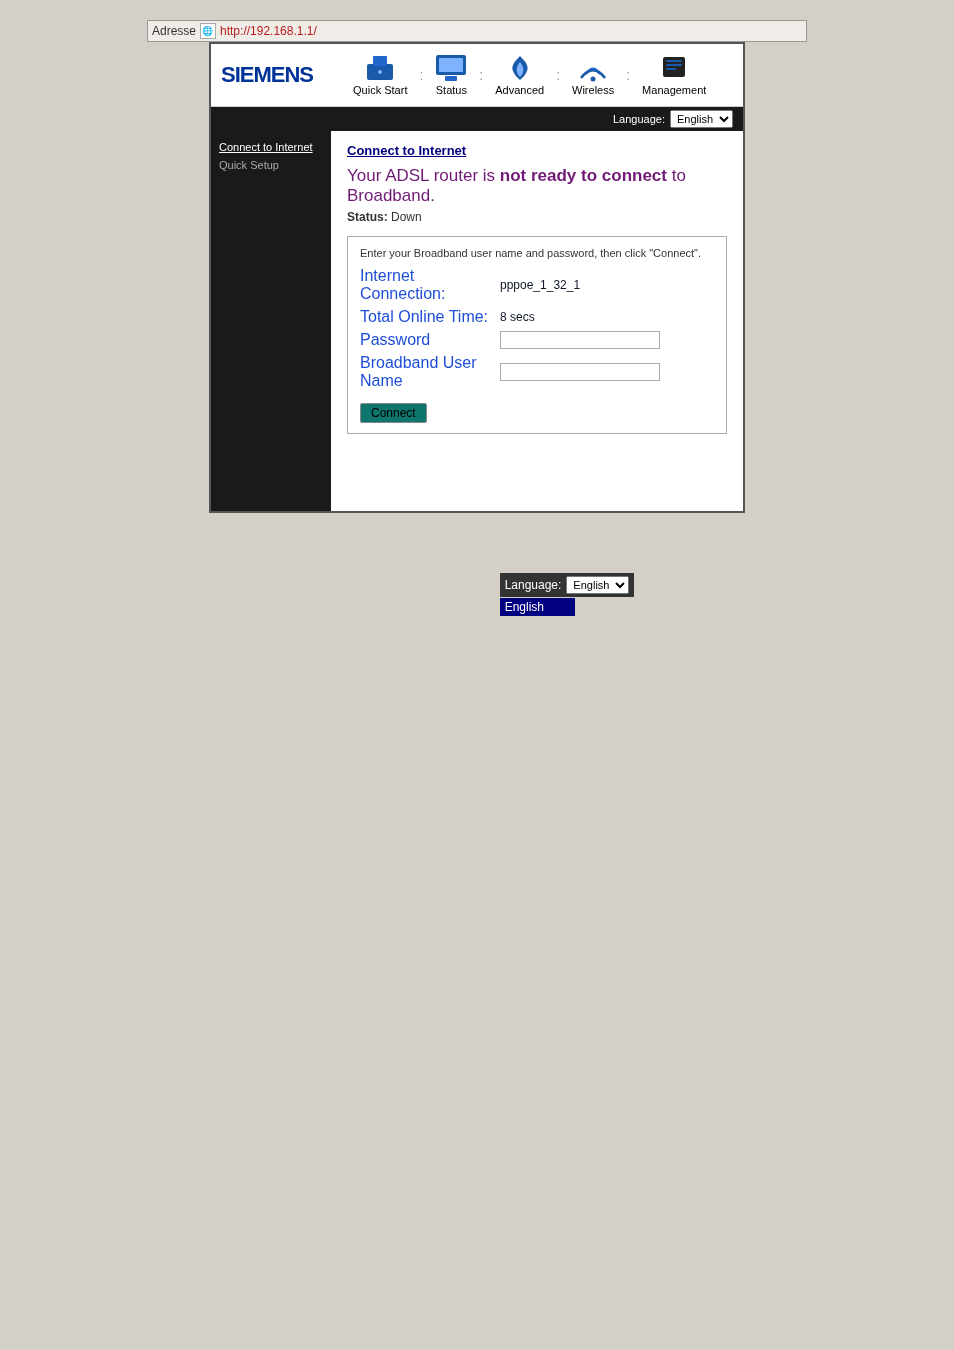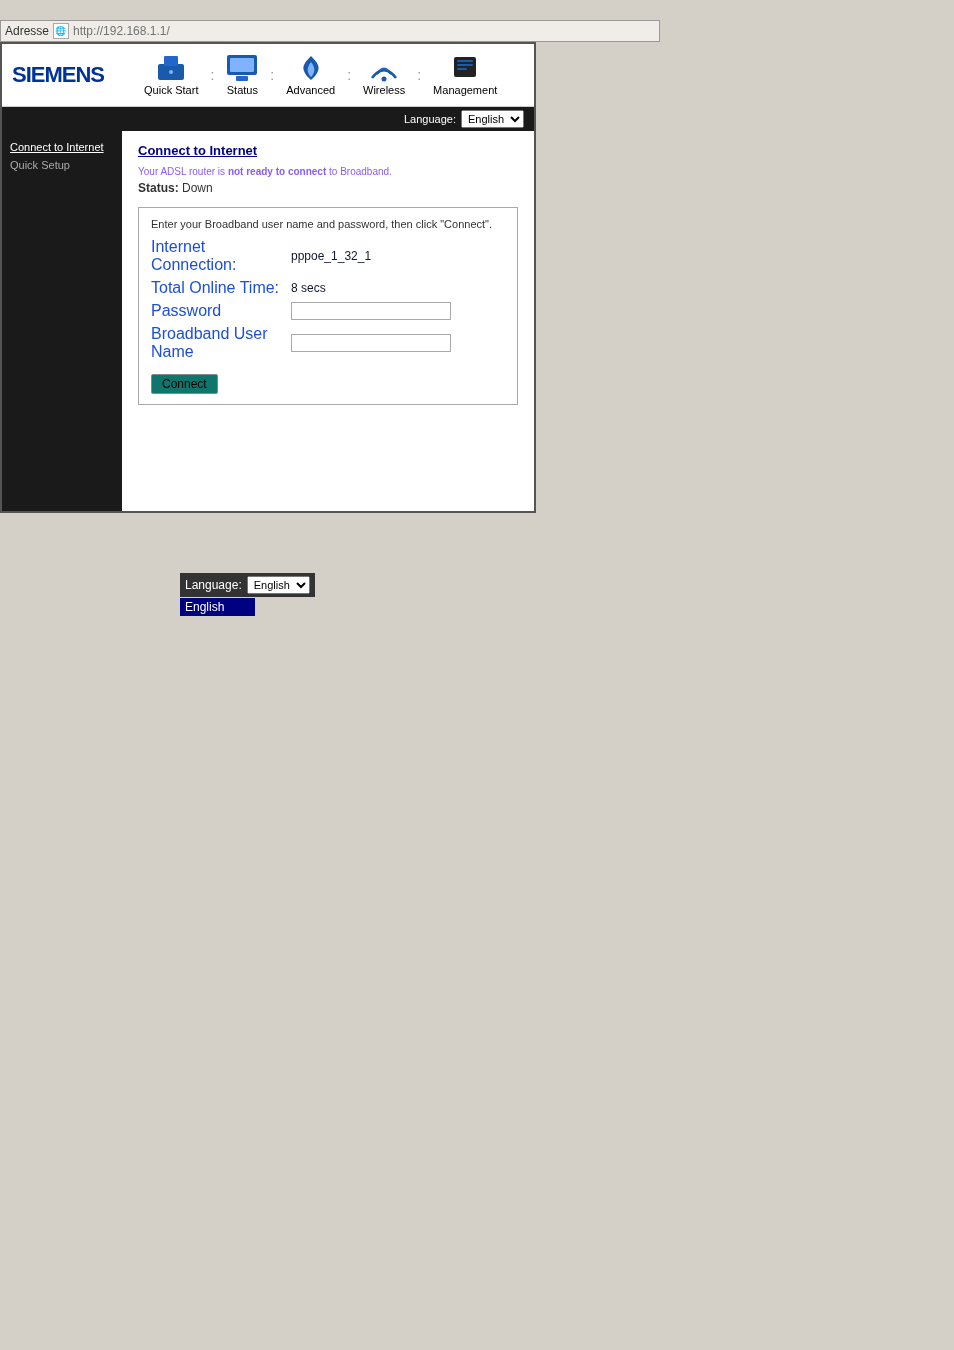"Adresse" .page-wrapper { align-items: none -> center }
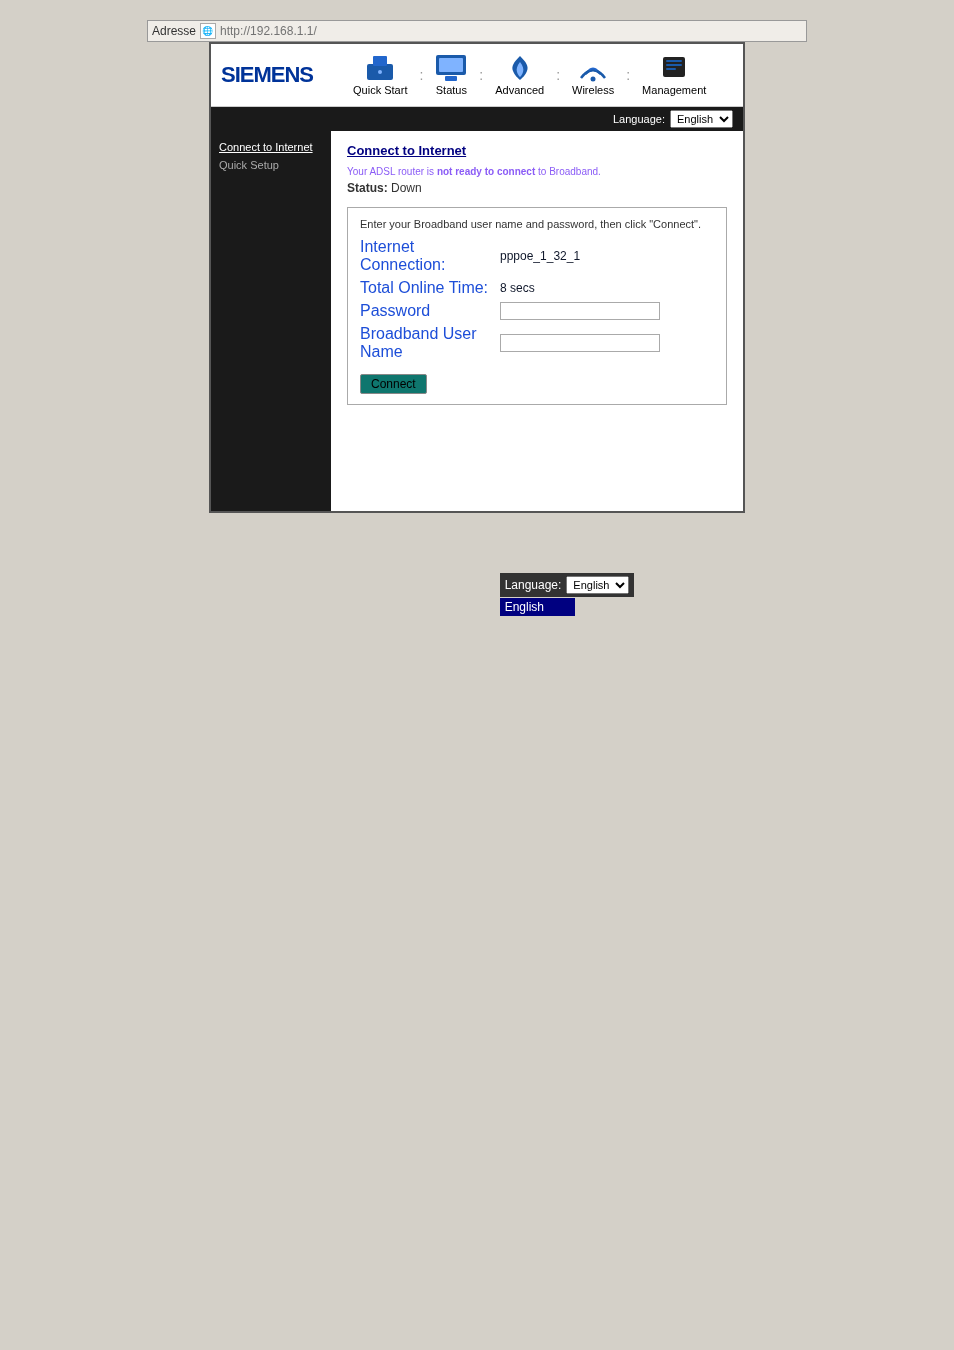"http://192.168.1.1/" .address-url { color: #737373 -> #b91c1c }
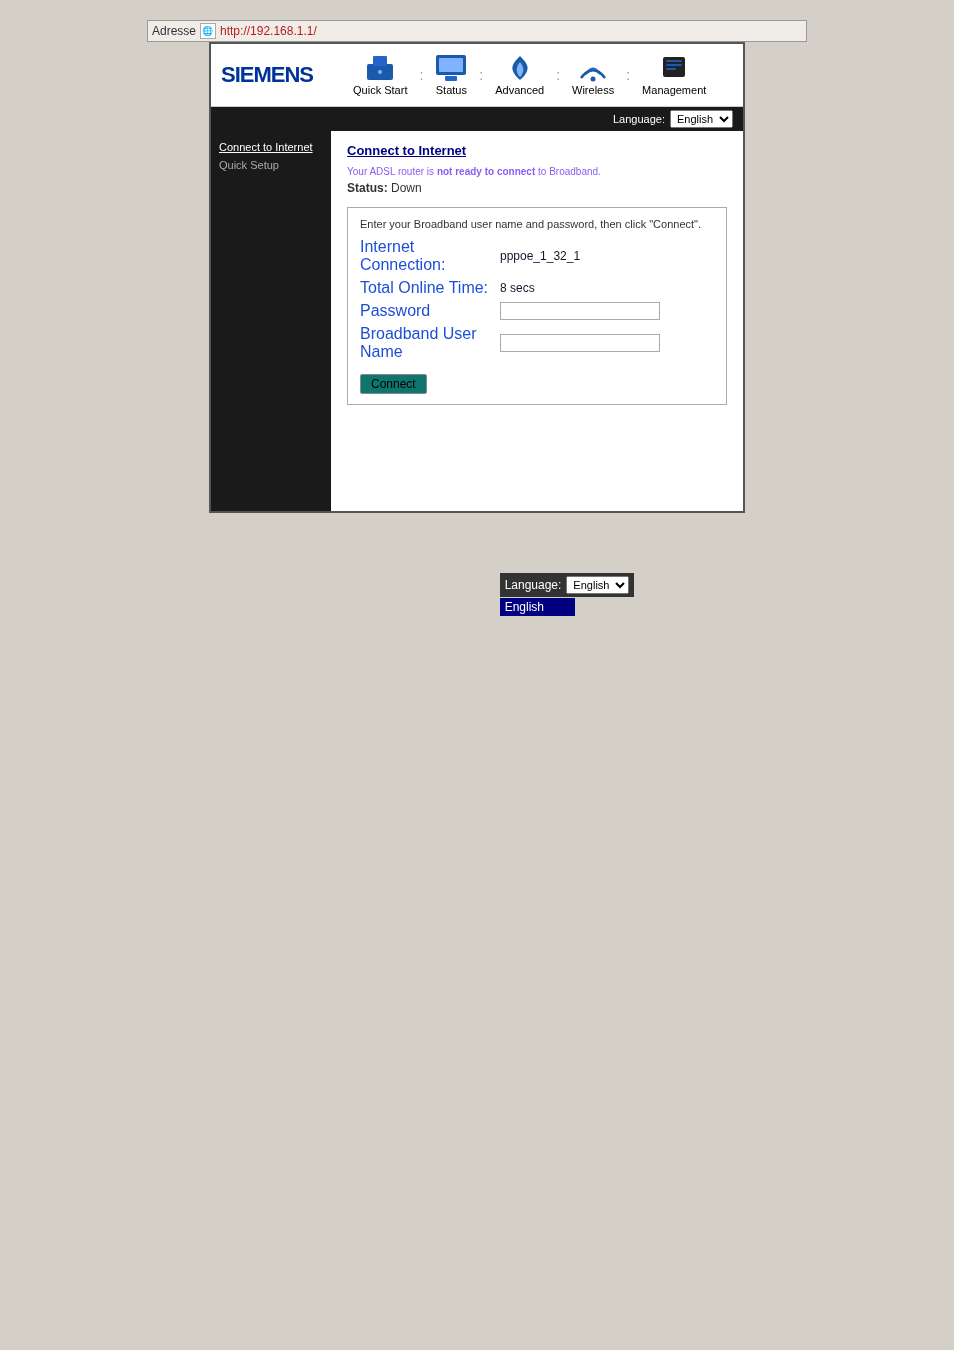"Your ADSL router is not" .status-text { color: #8b5cf6 -> #701a75; font-size: 10px -> 17px }
